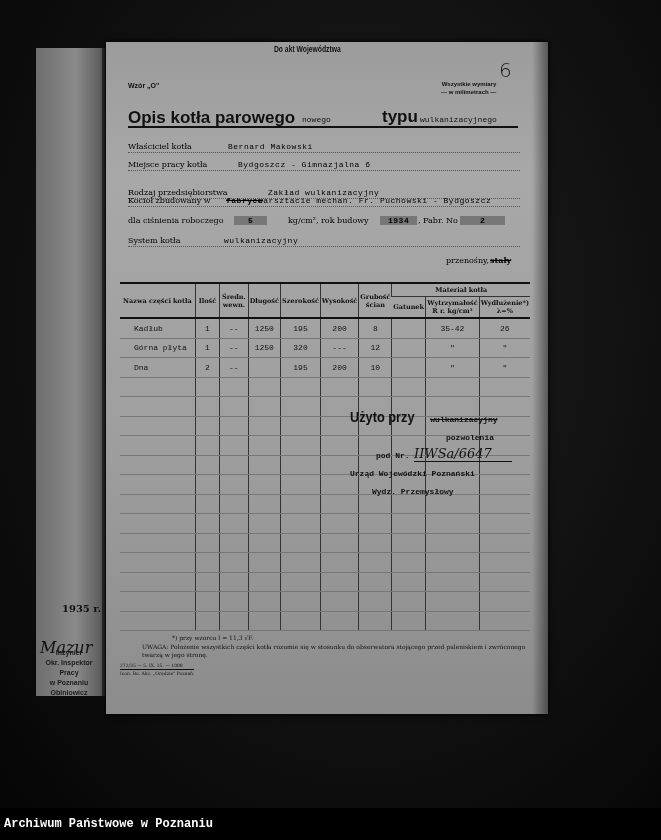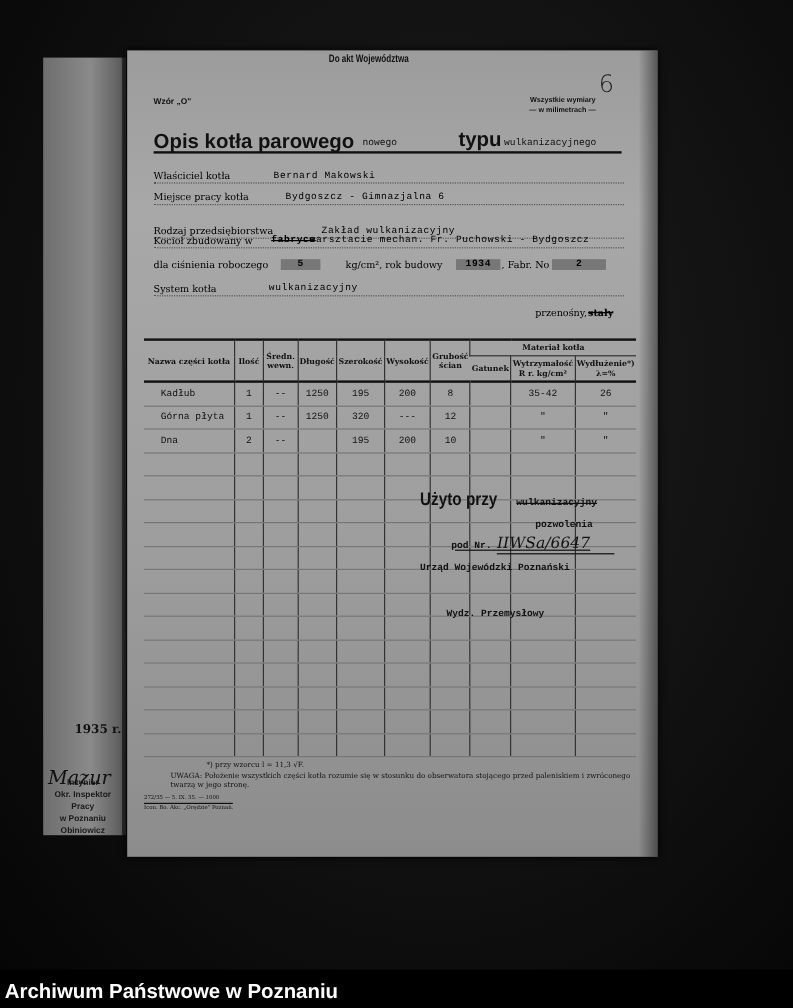"pod Nr. IIWSa/6647" div { text-decoration: underline -> none }
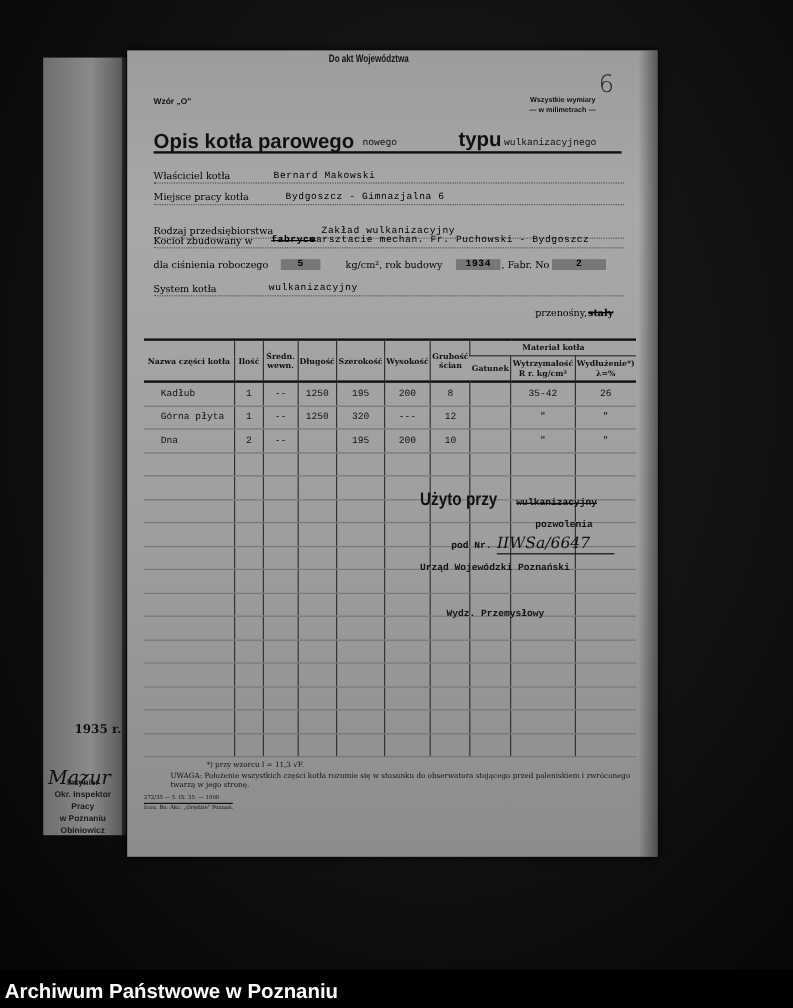"Wydz. Przemysłowy" div { margin-top: 20px -> none }
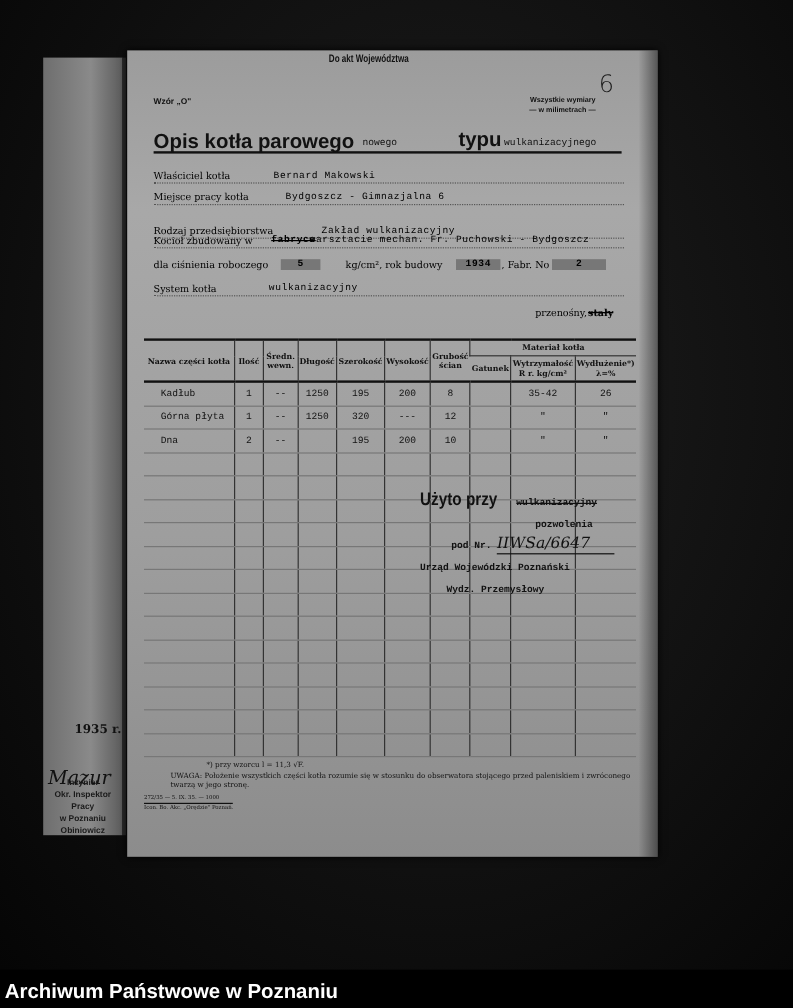"Archiwum Państwowe w Poznaniu" .archive-label { font-family: Liberation Sans, sans-serif -> Liberation Mono, monospace; font-size: 17px -> 12px }
